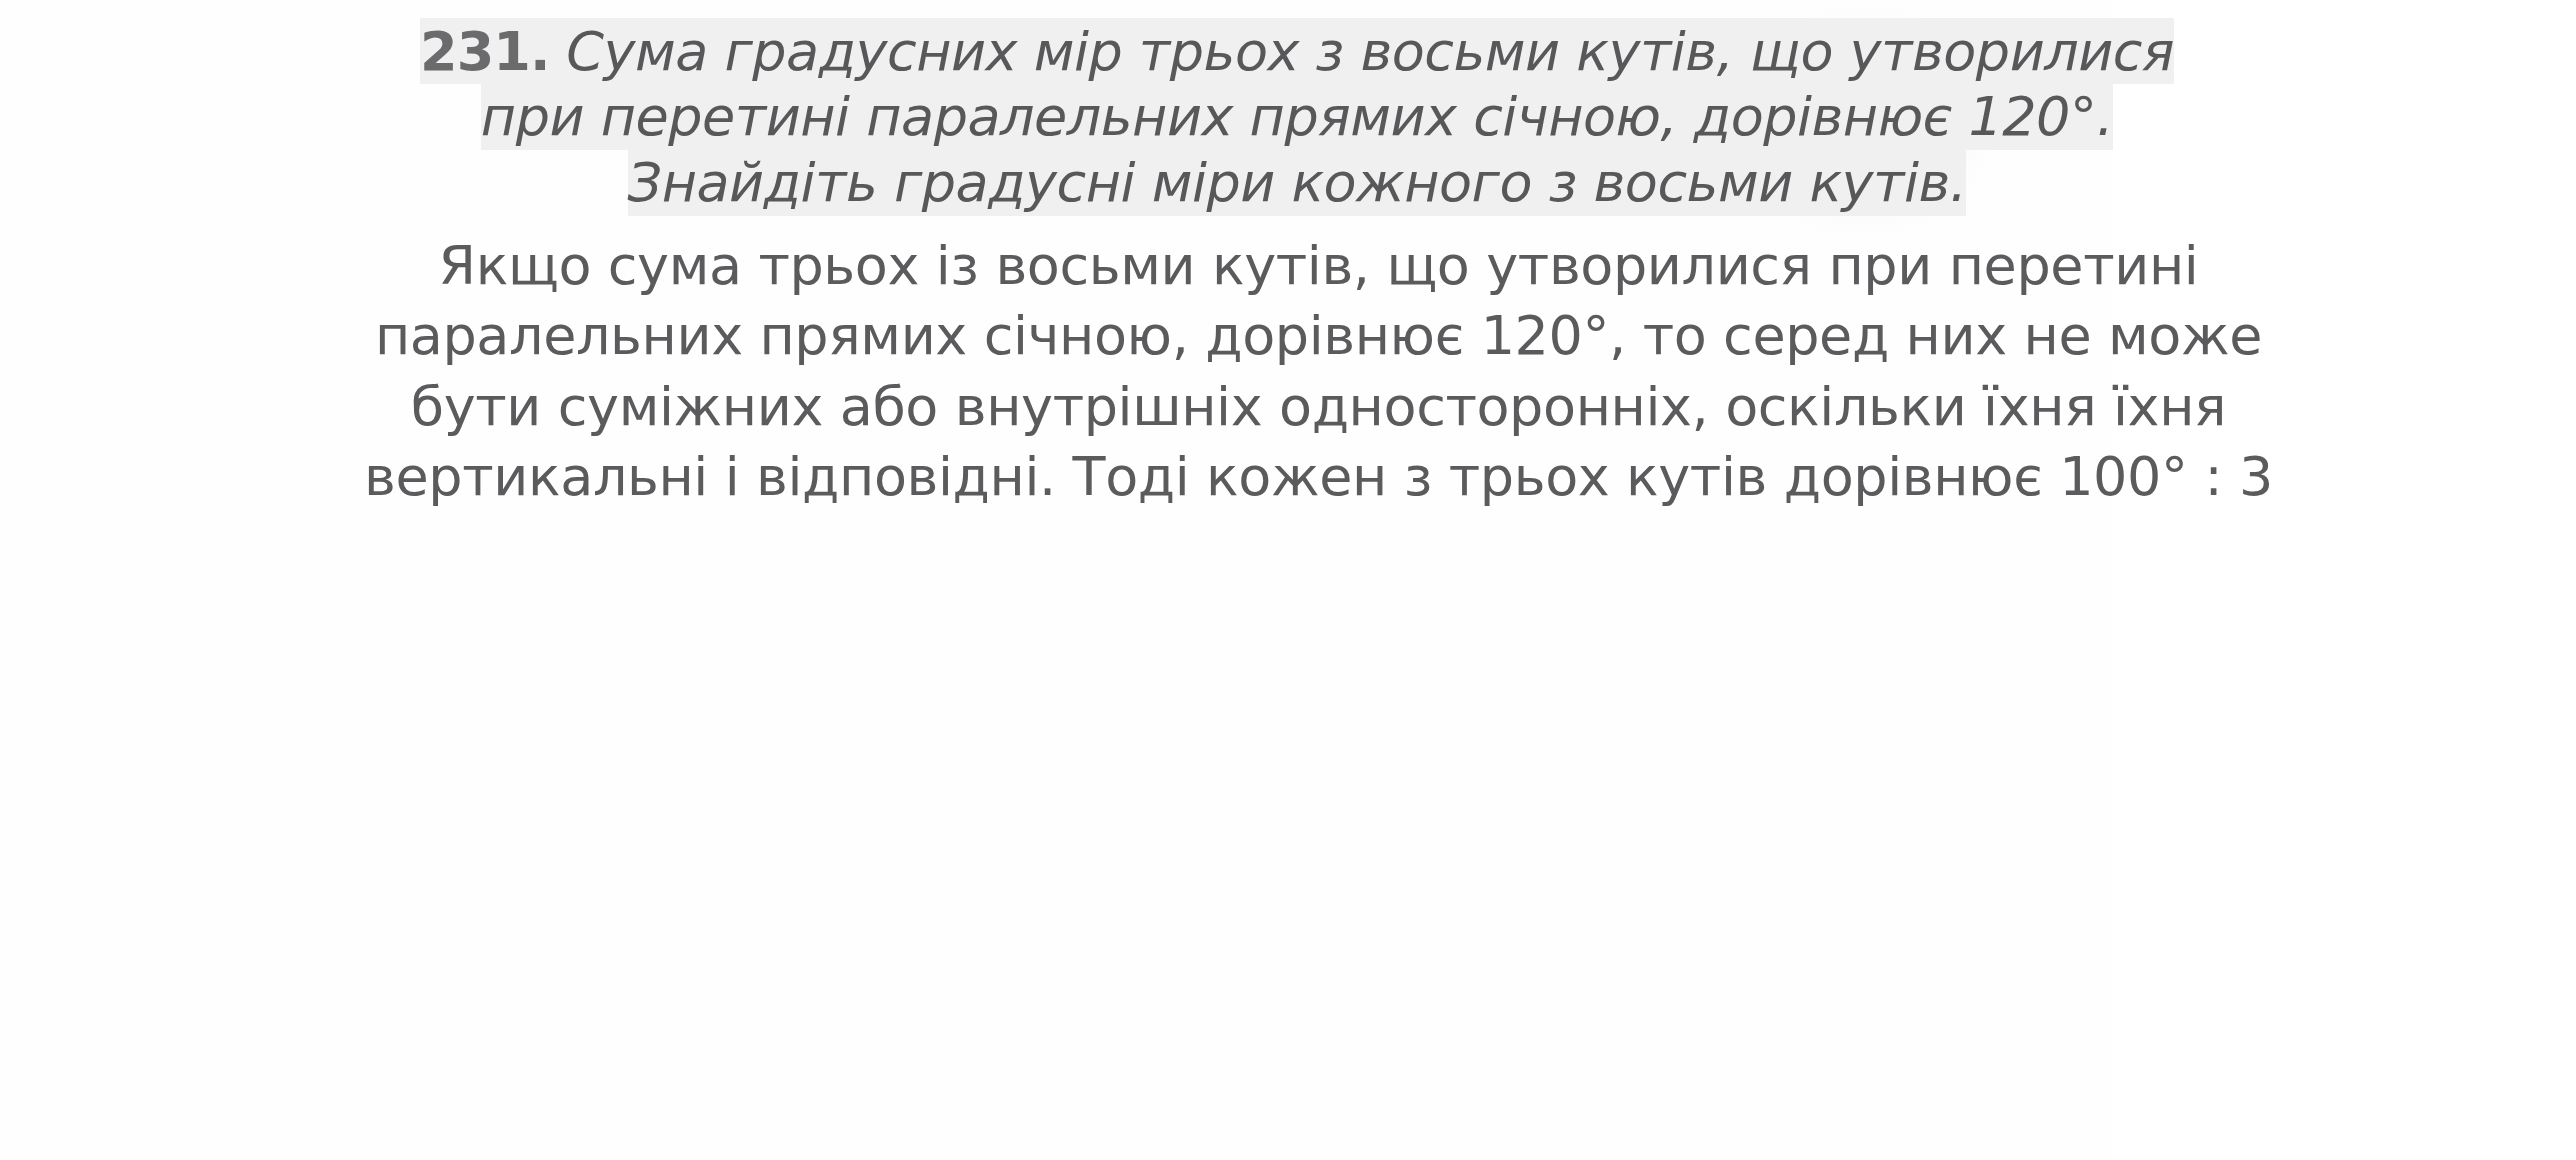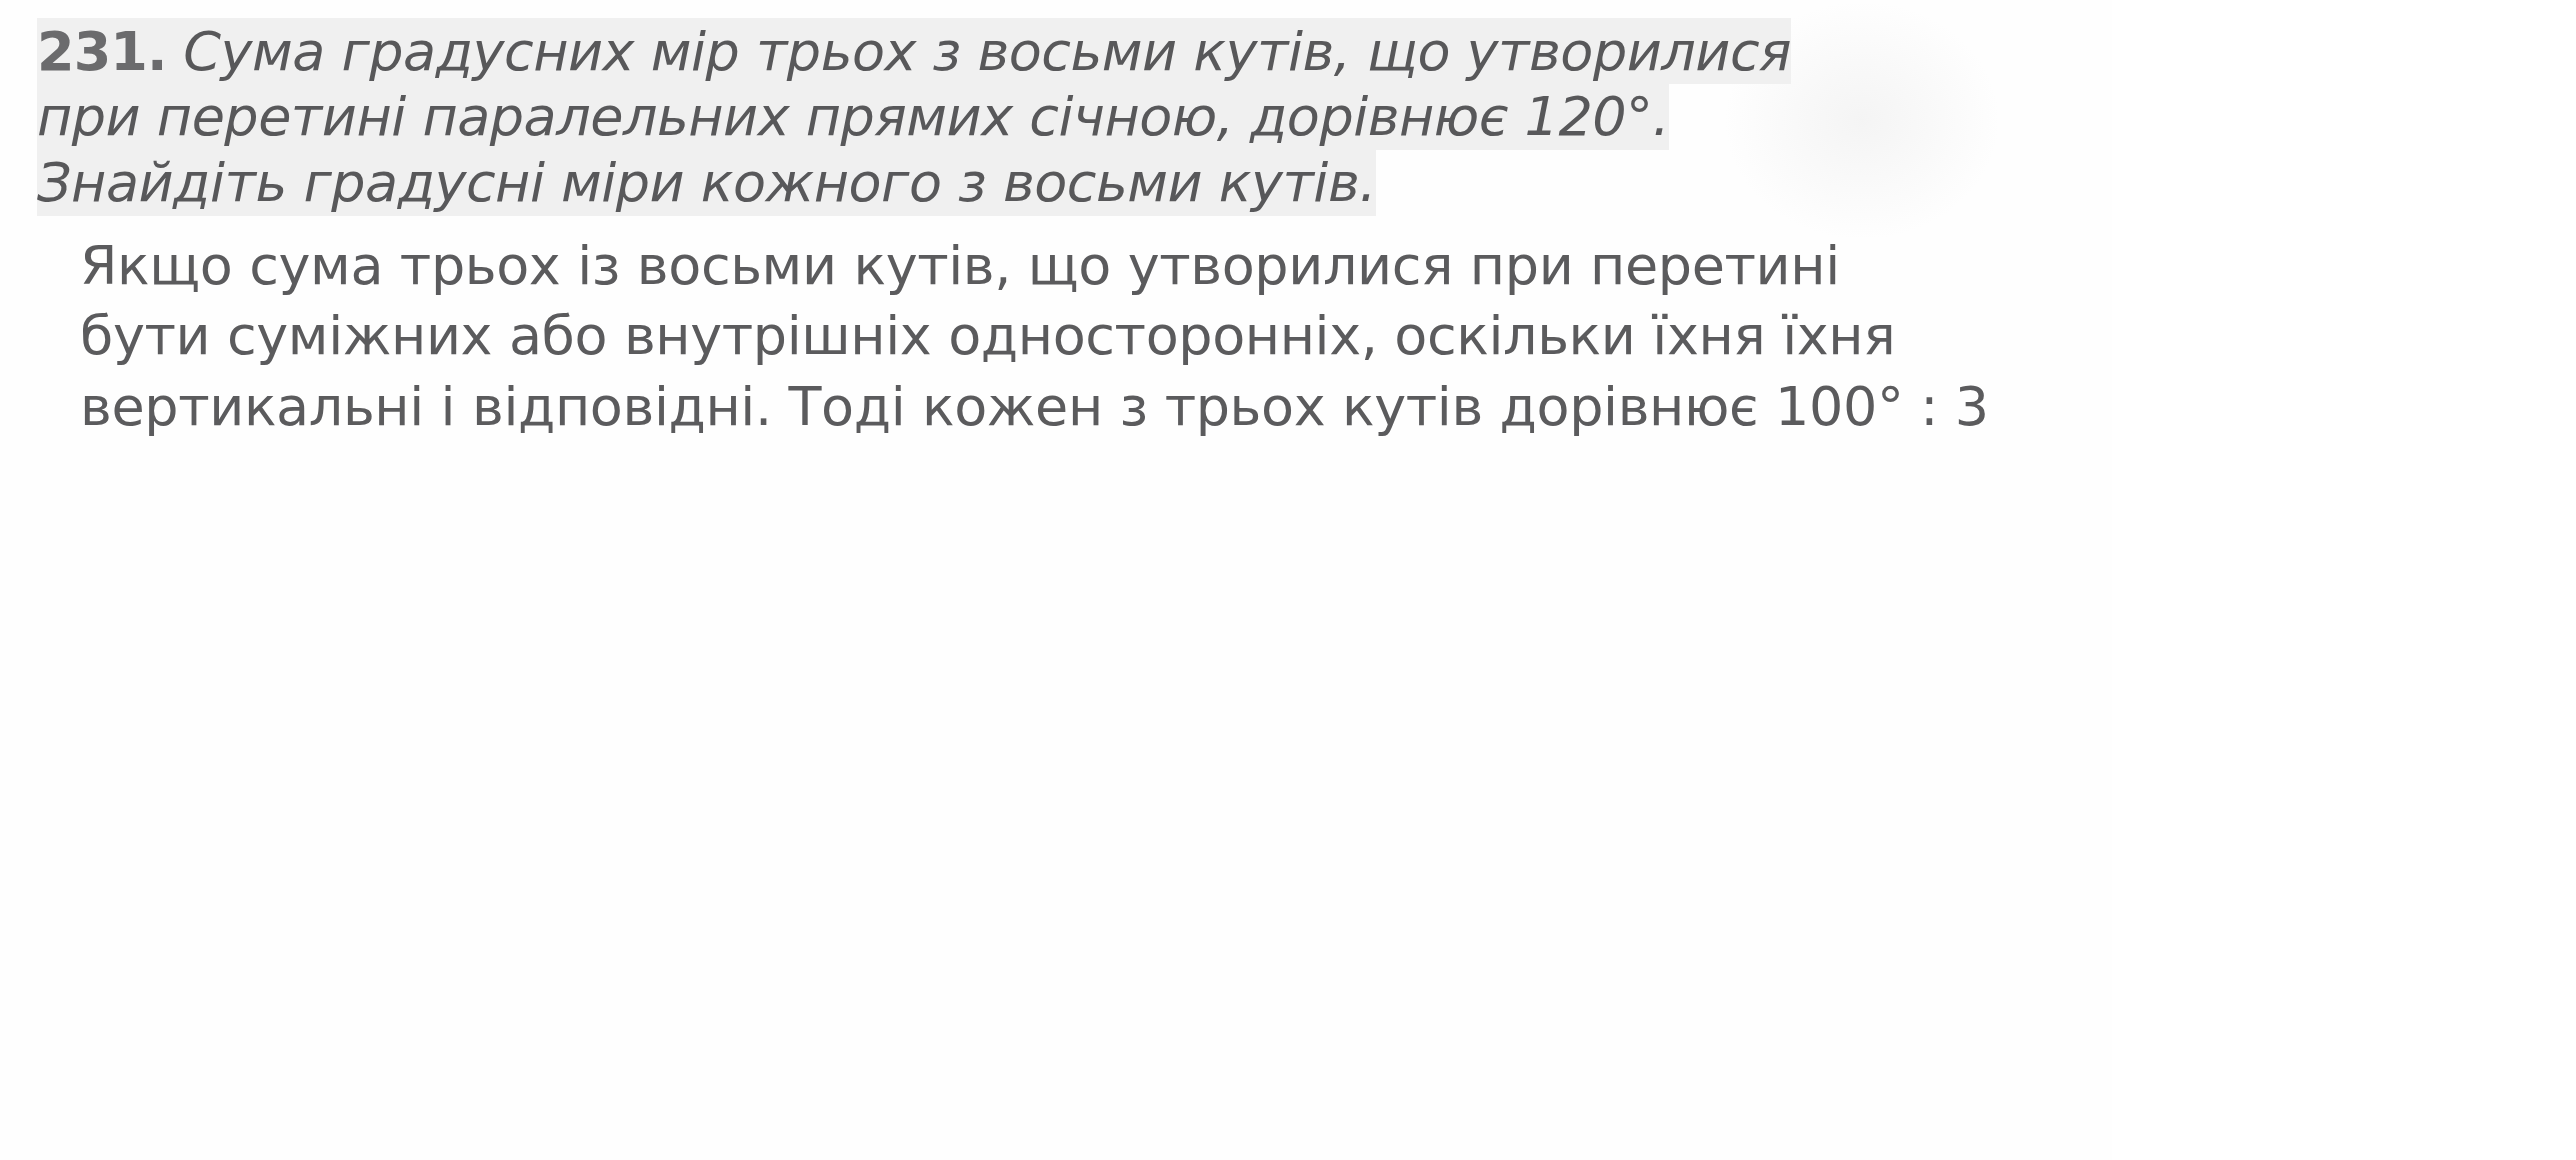"231. Сума градусних мір трьох" .page { text-align: none -> center }
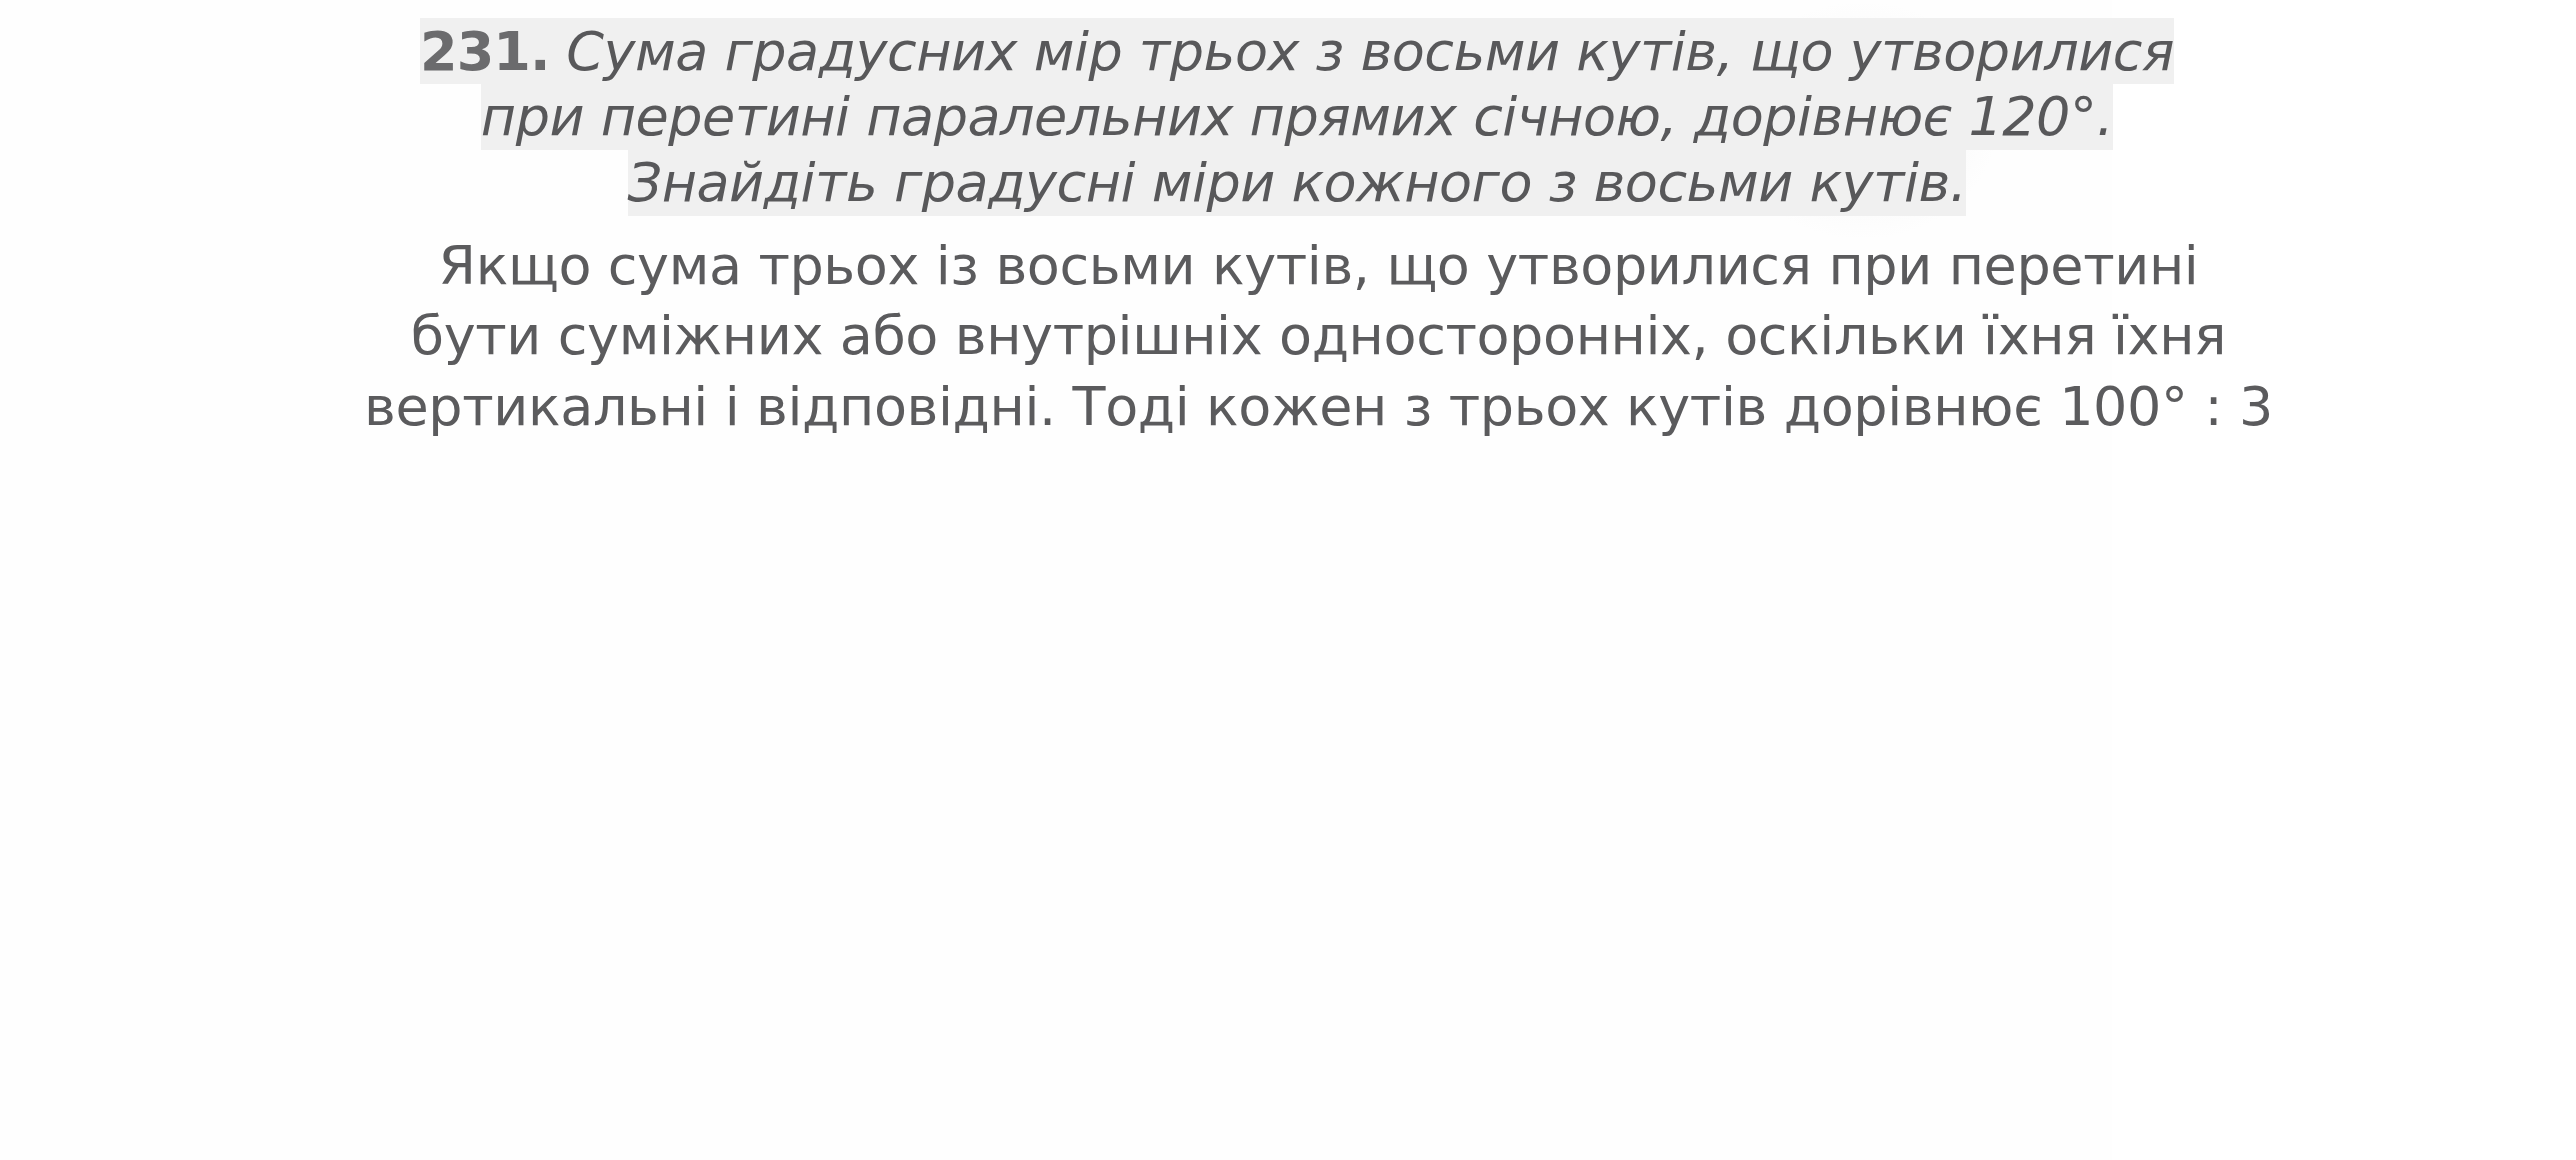"паралельних прямих січною, дорівнює" span.line { html: none -> <span>паралельних прямих січною, дорівнює 120°, то серед них не може</span> }
